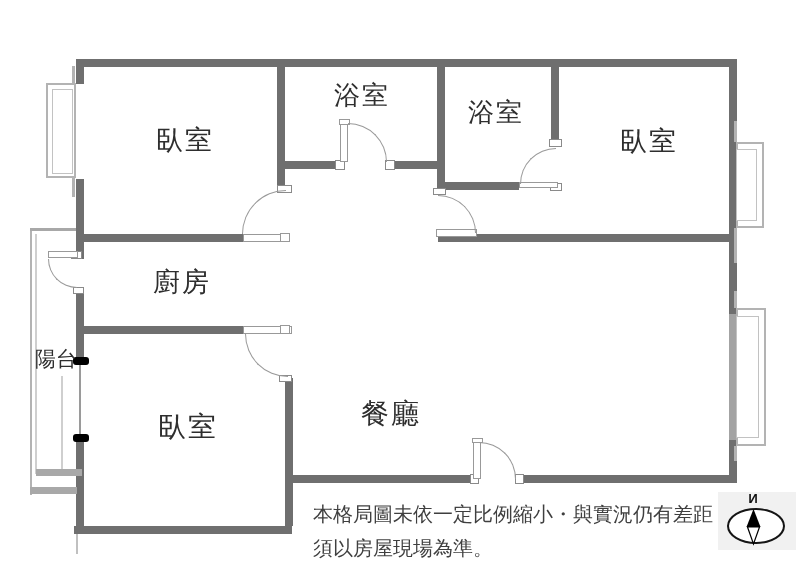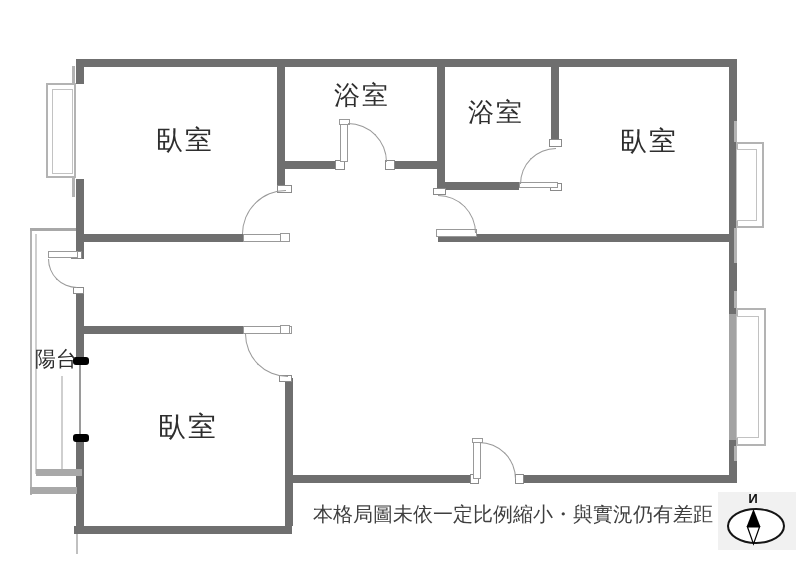"廚房" div.room-label { html: none -> <div>廚房</div> }
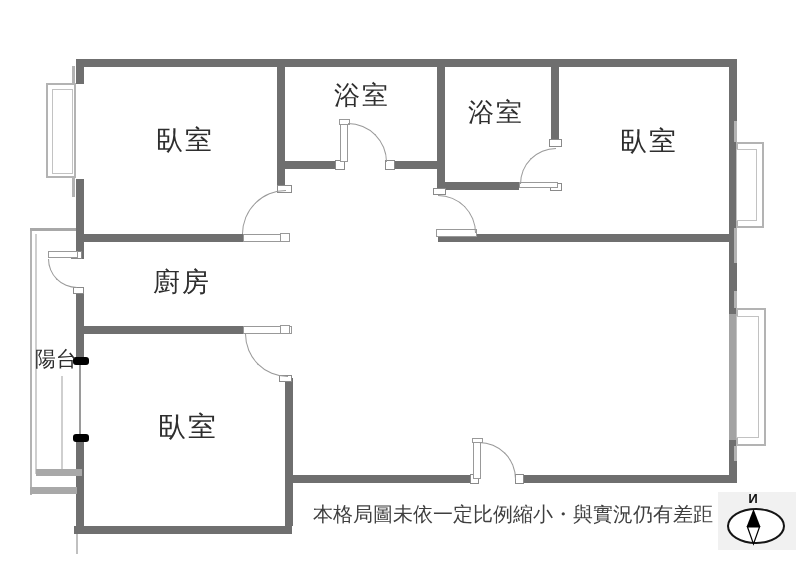"餐廳" div.room-label { html: none -> <div>餐廳</div> }
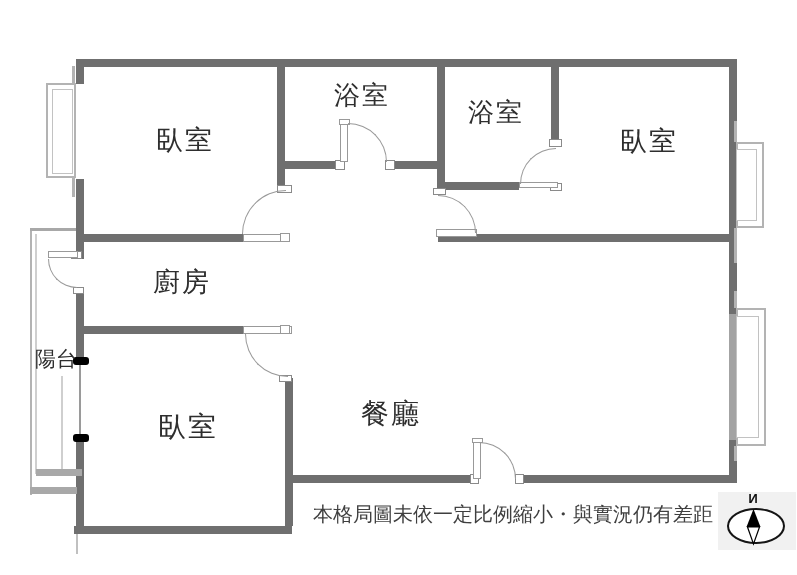"須以房屋現場為準。" div { html: none -> <div>須以房屋現場為準。</div> }
